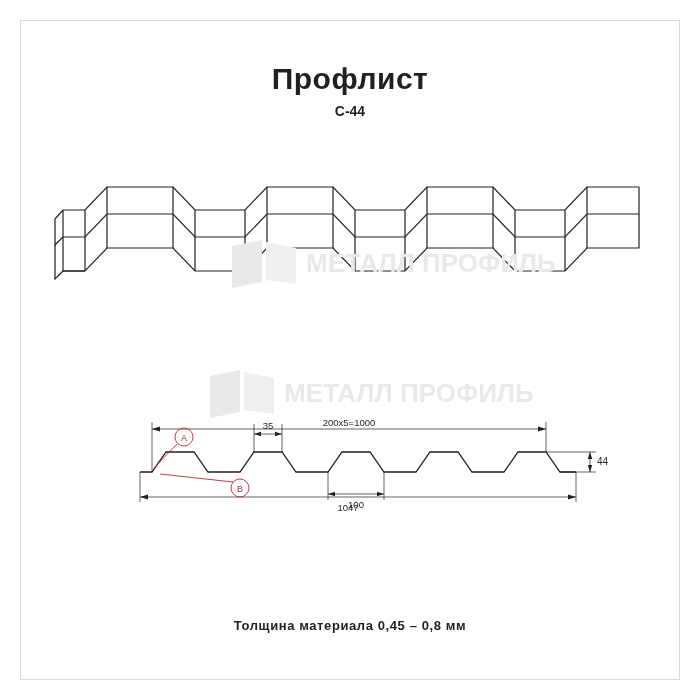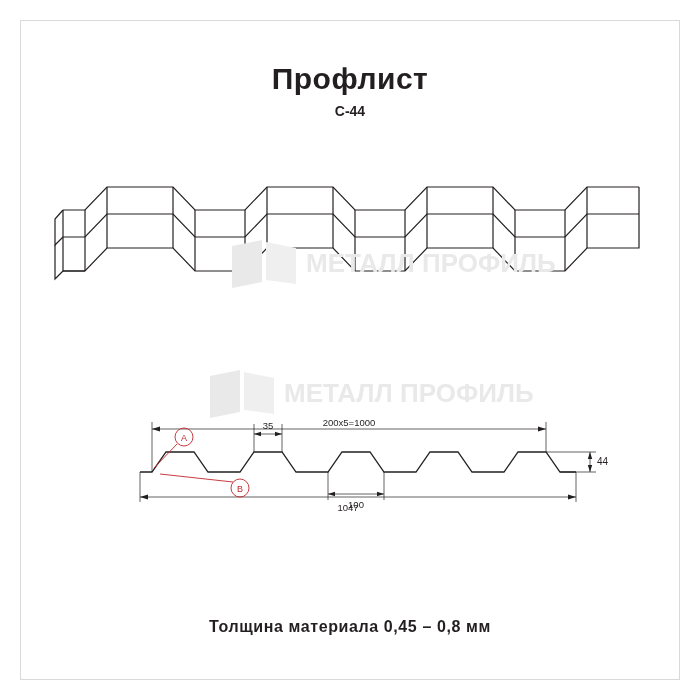"Толщина материала 0,45 – 0,8" .footer-note { font-size: 16px -> 13px }
